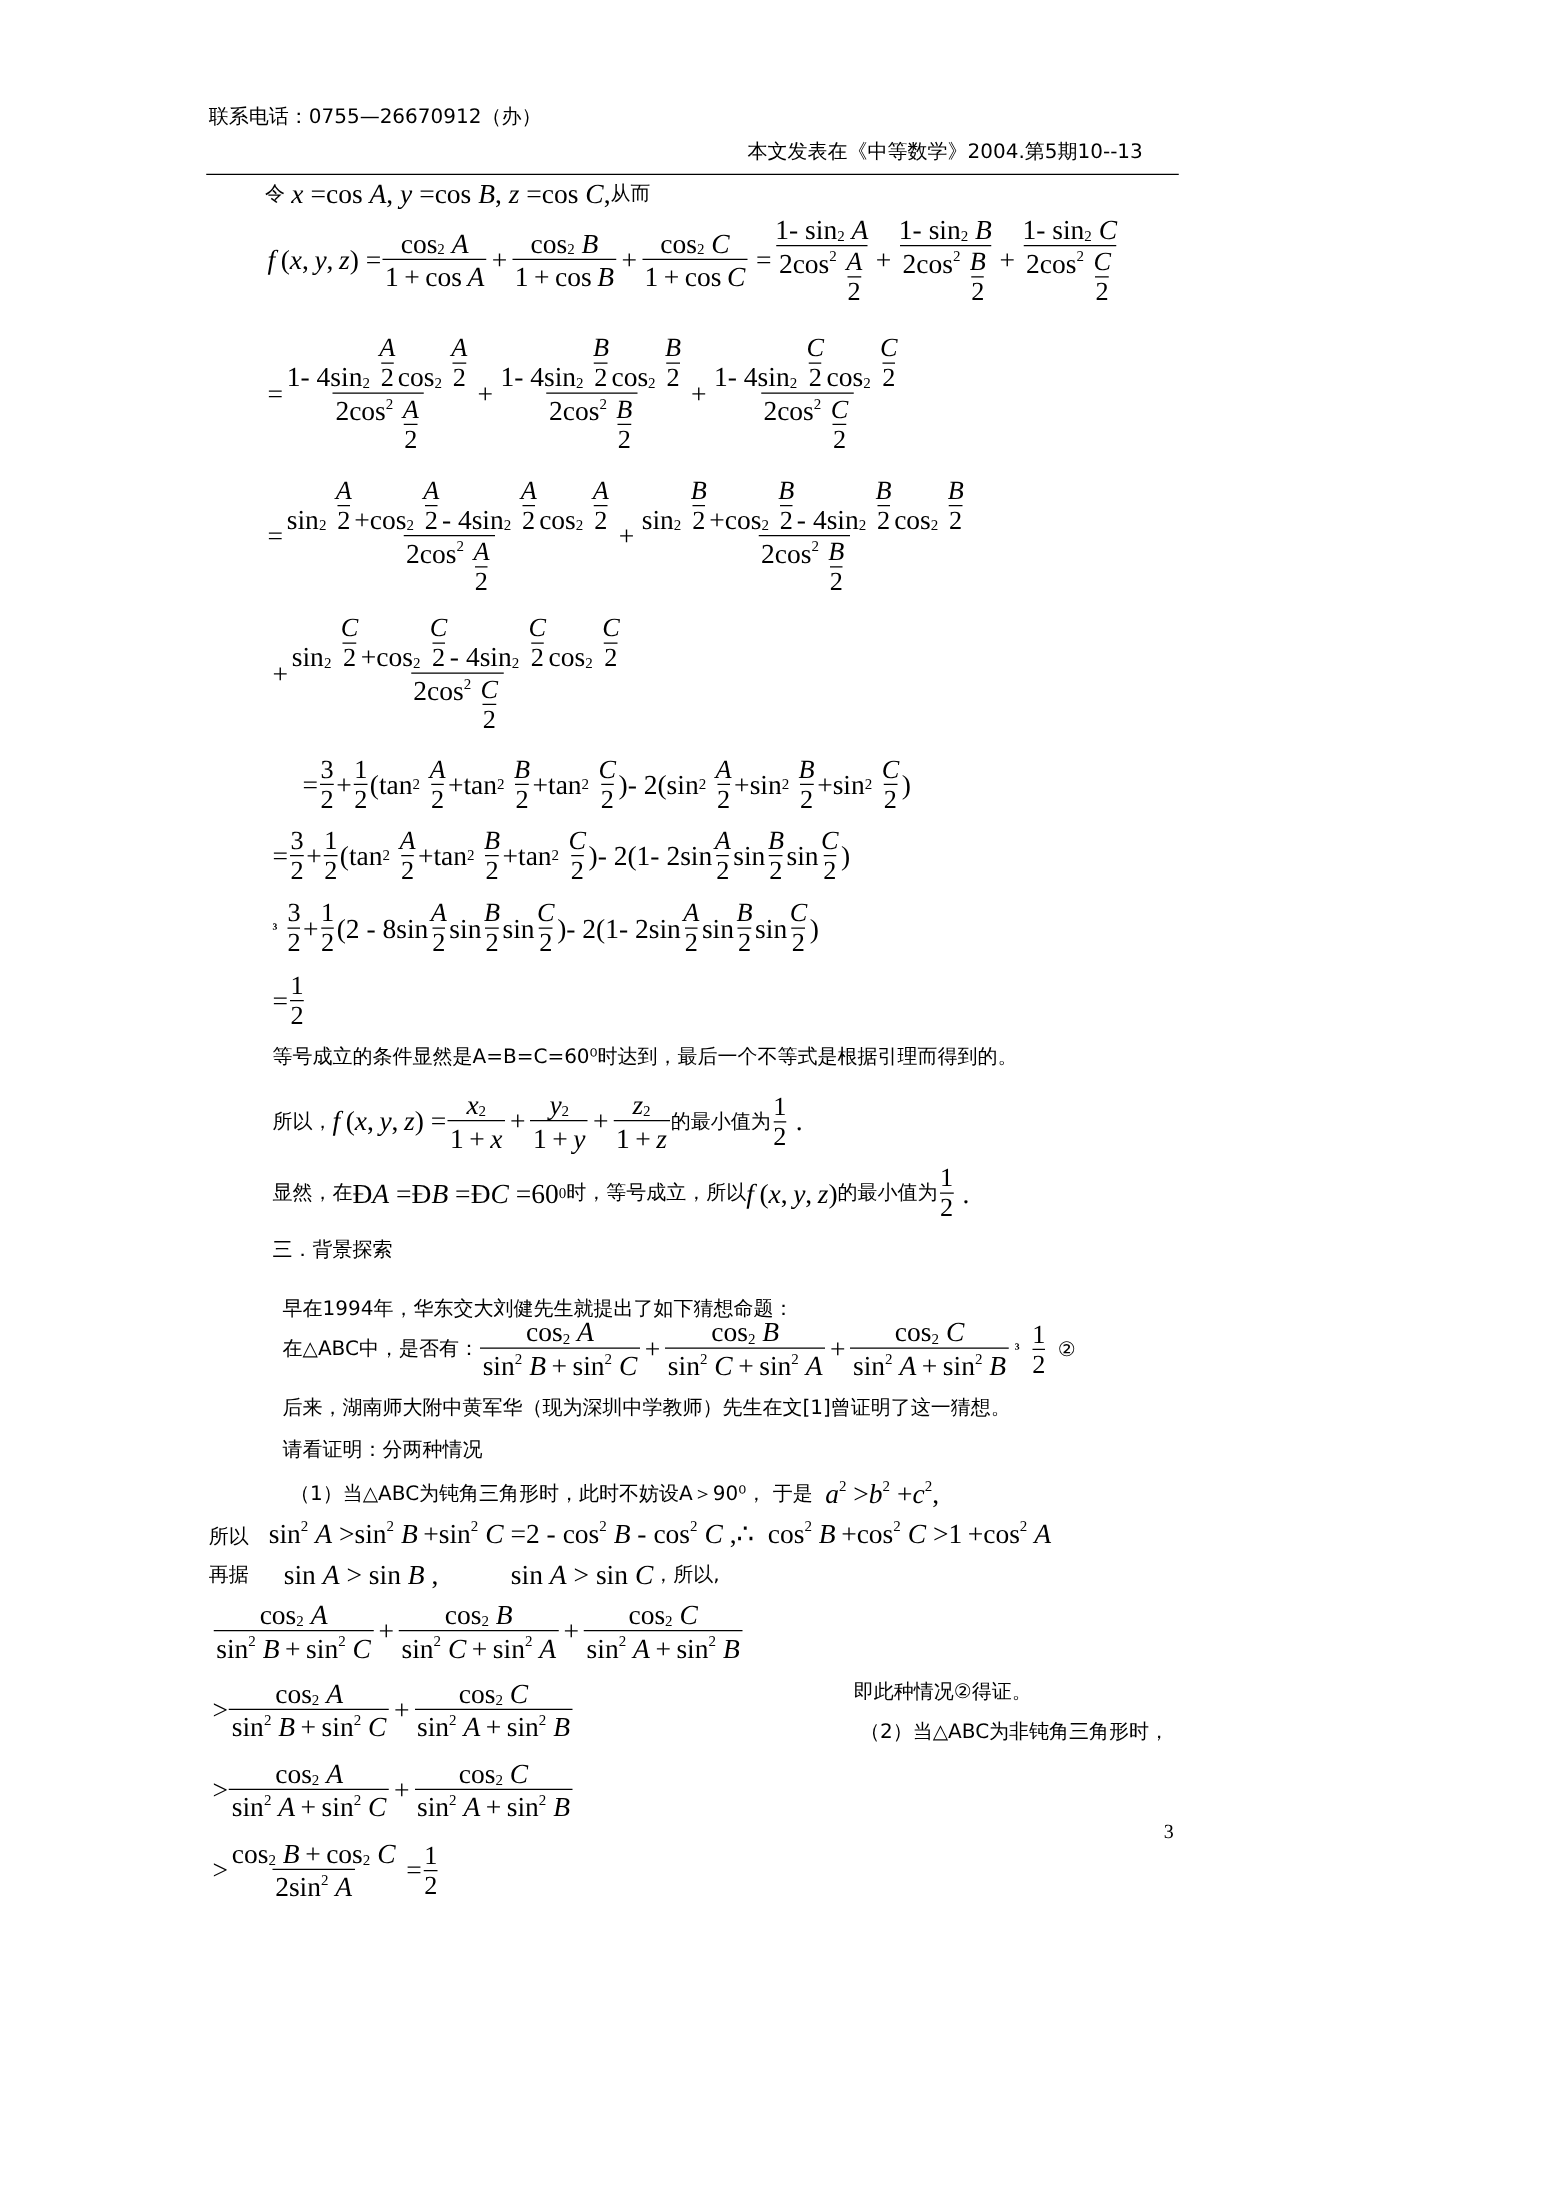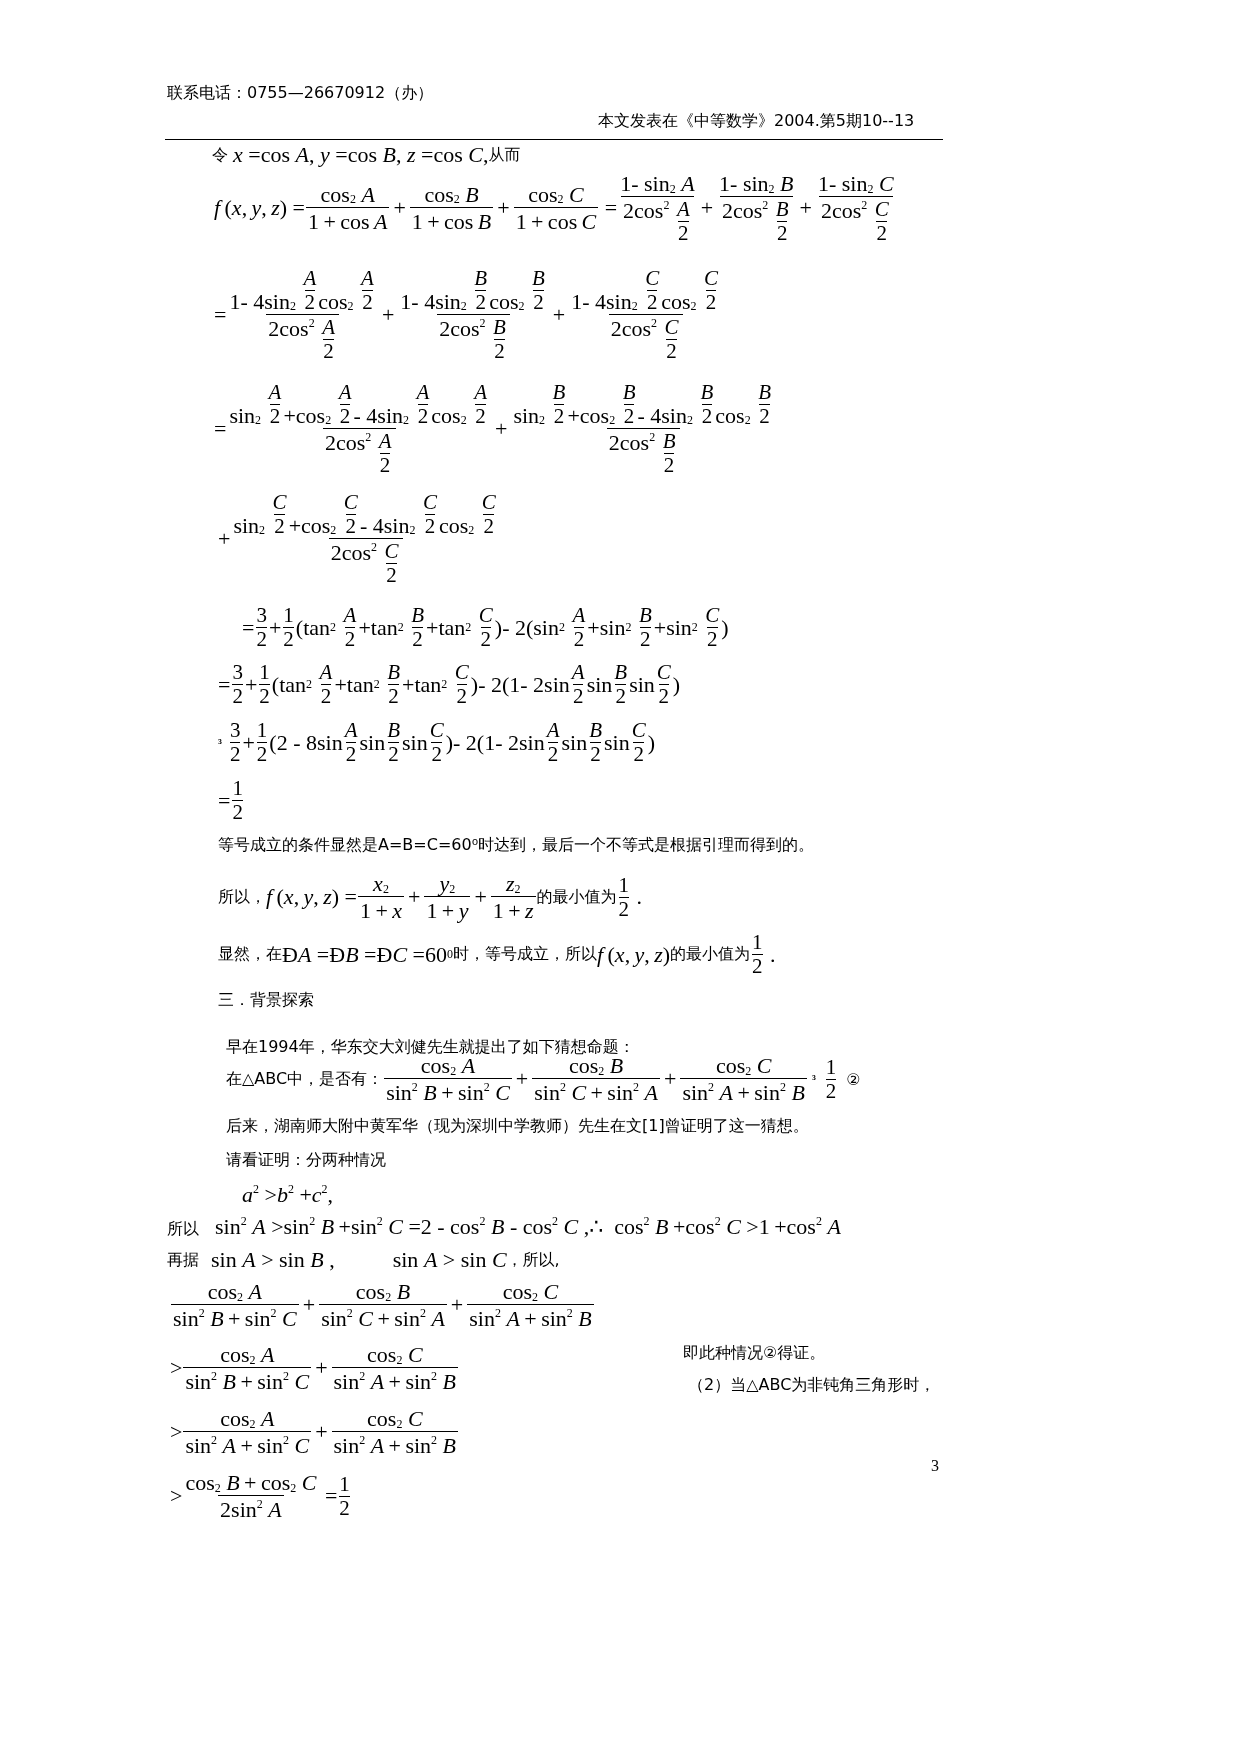"（1）当△ABC为钝角三角形时，此时不妨设A＞90⁰， 于是" span.cn { html: none -> <span>（1）当△ABC为钝角三角形时，此时不妨设A＞90⁰， 于是</span> }
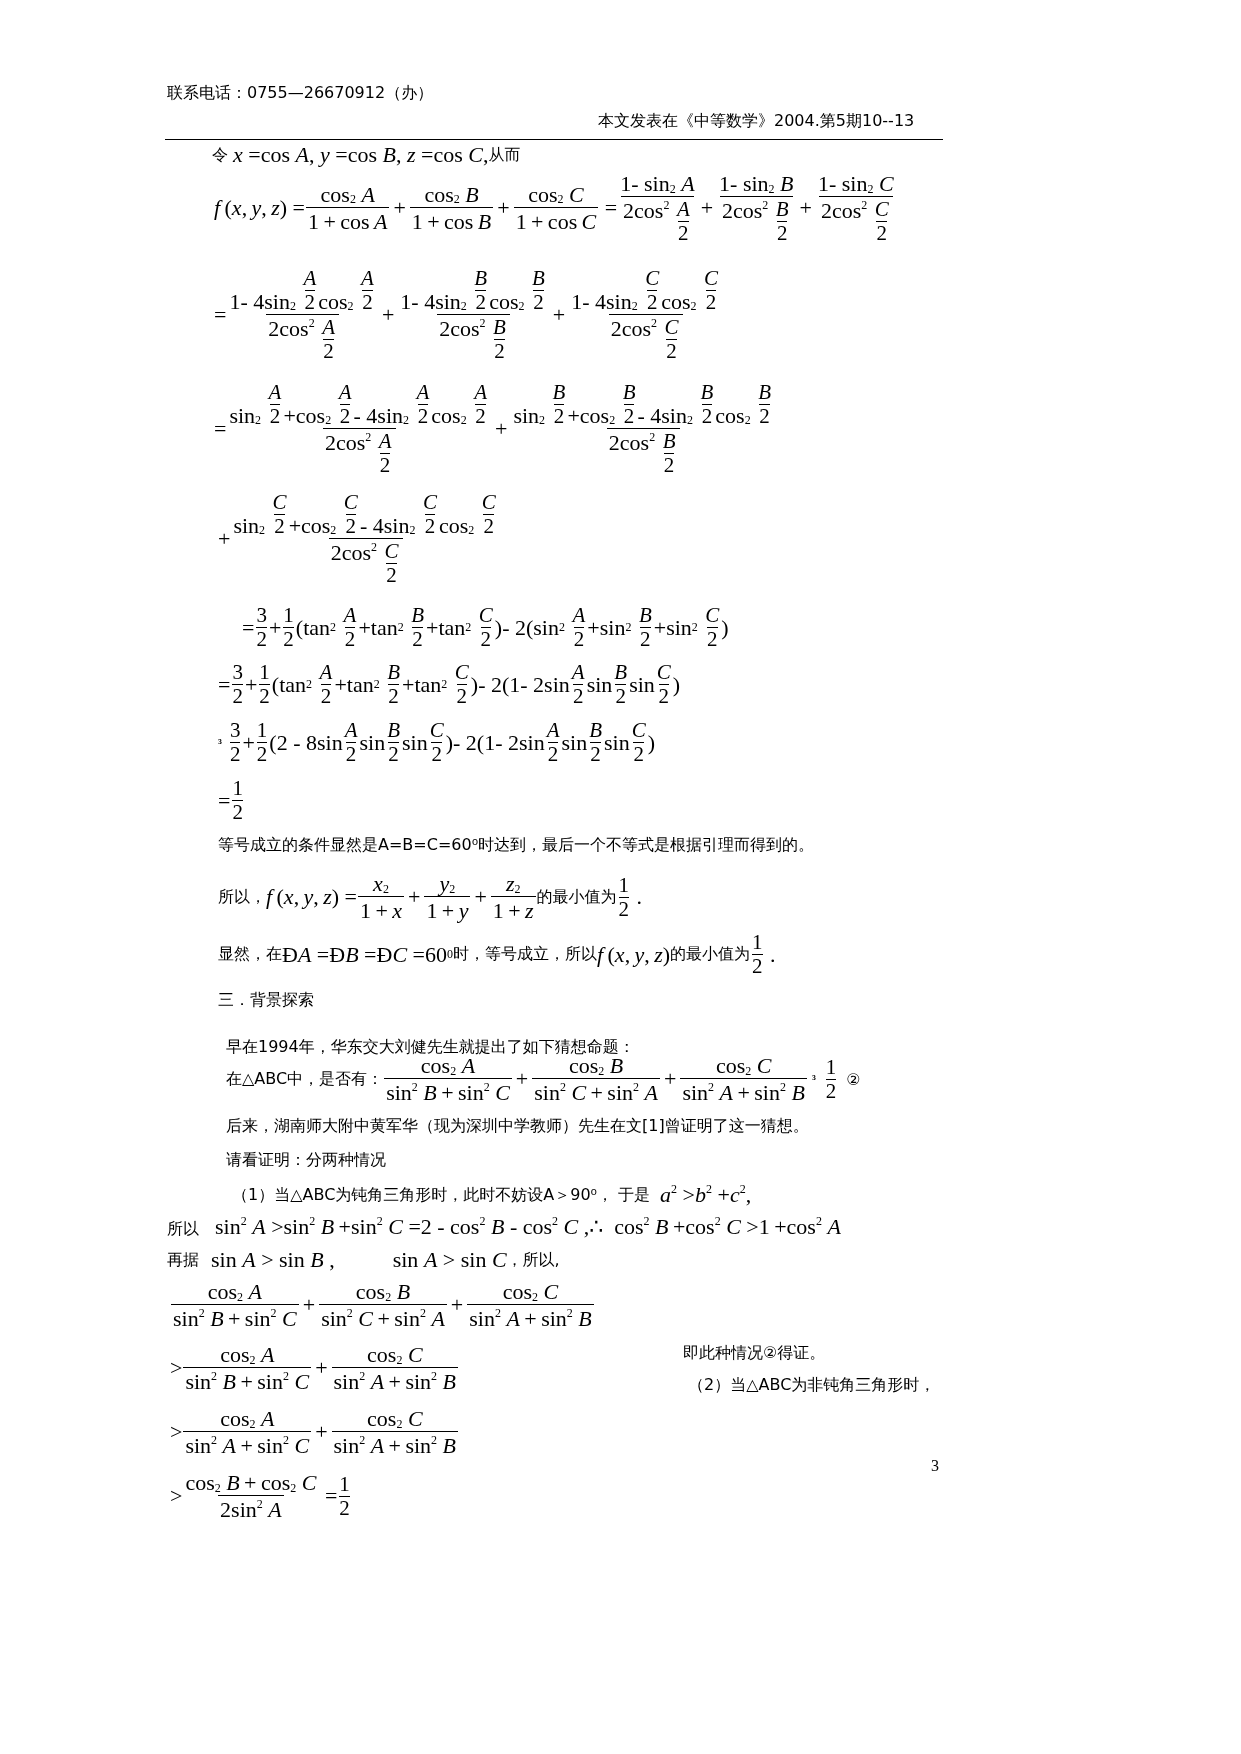"sin A > sin B" span.m { margin-left: 12px -> 28px }
